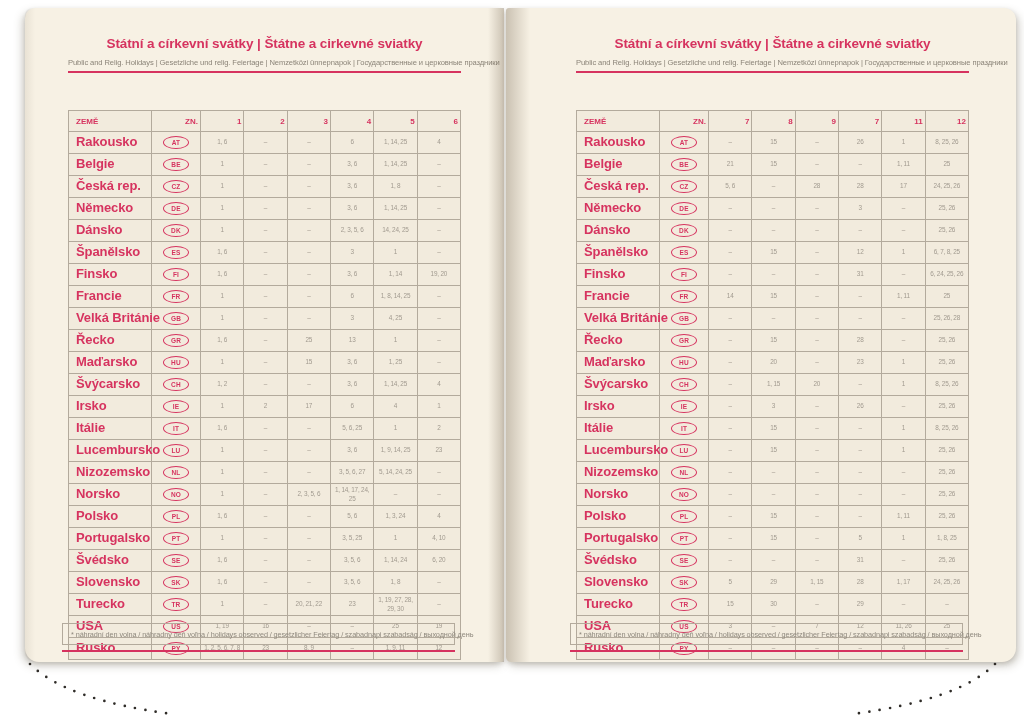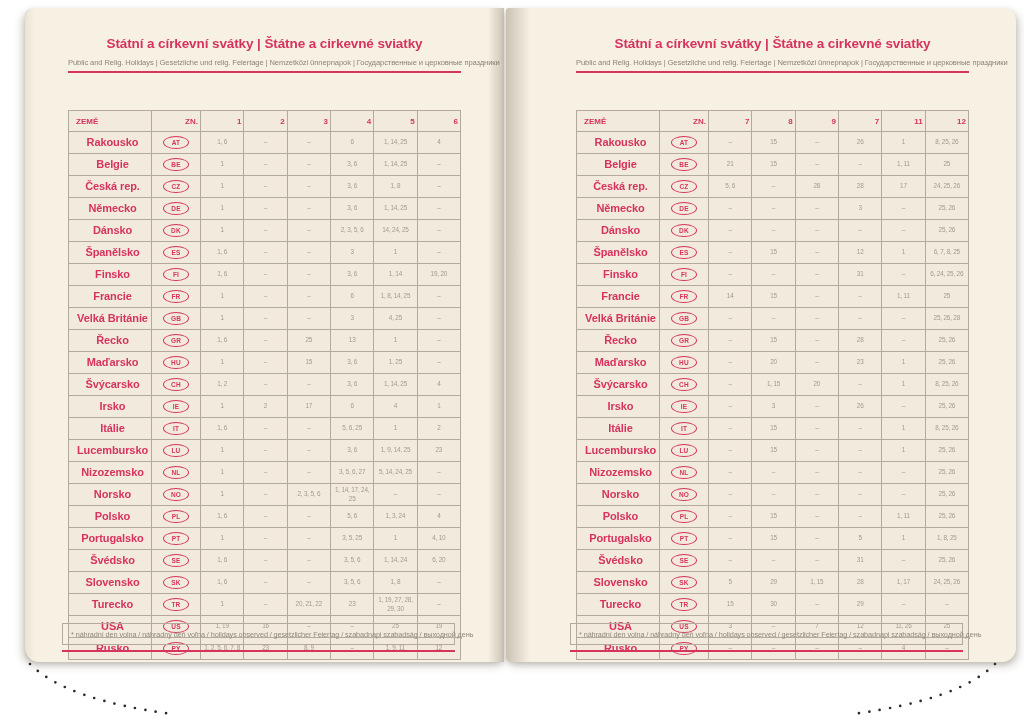"Rakousko" table.holidays td.c-country { font-size: 11px -> 13px; text-align: center -> left }
